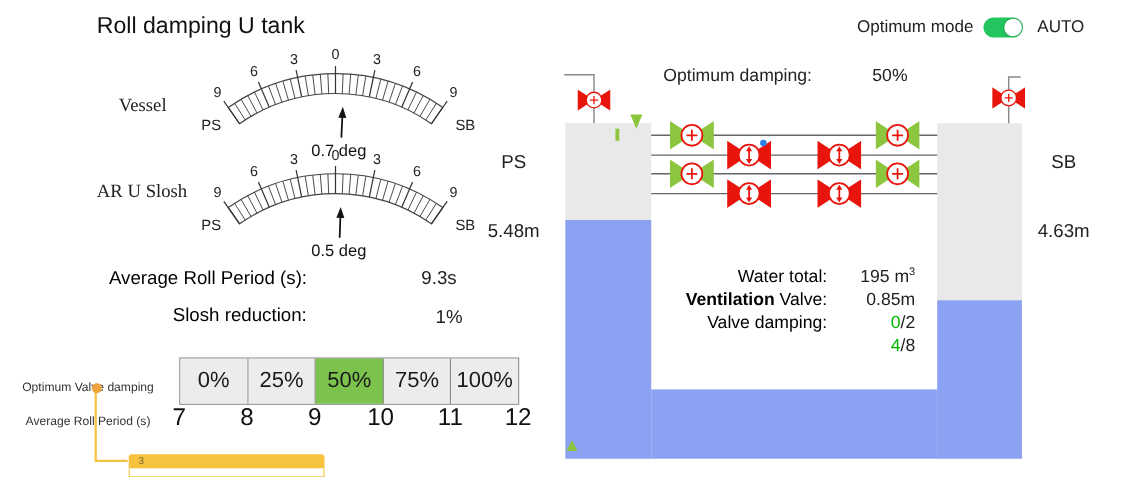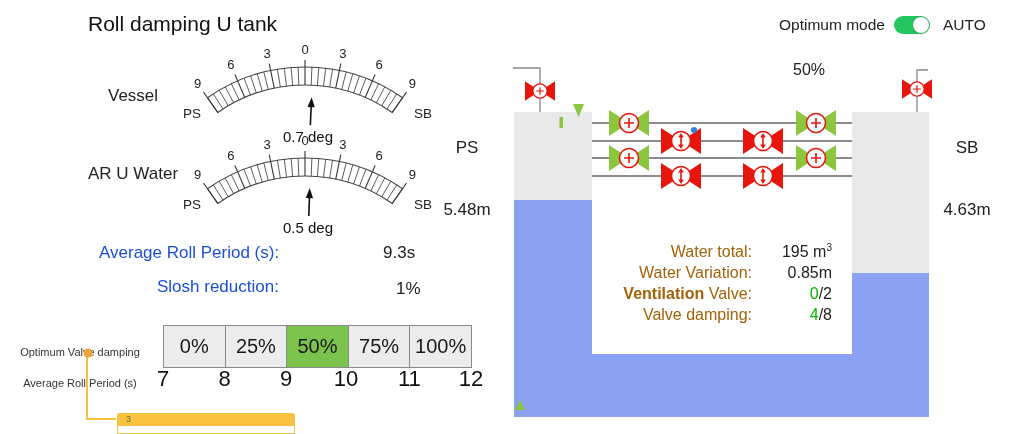"Optimum damping:" div.abs { html: none -> <div>Optimum damping:</div> }
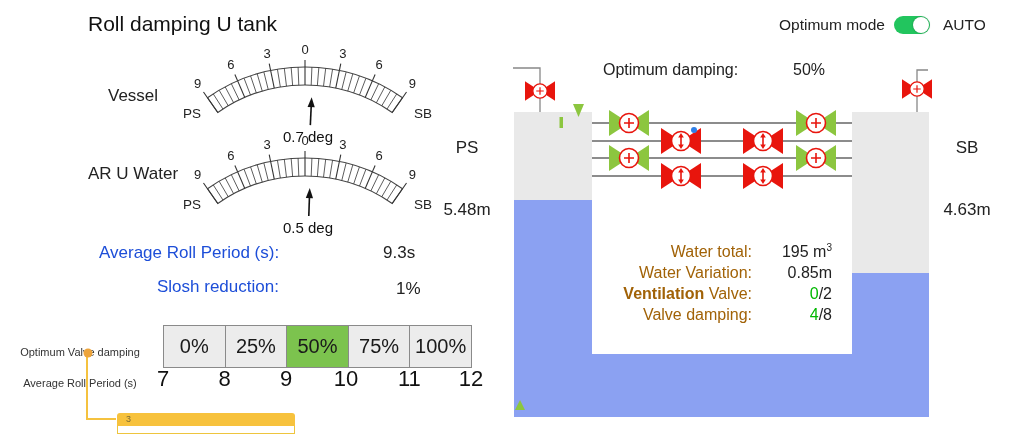"Vessel" .gauge-name { font-family: none -> Liberation Serif, serif }
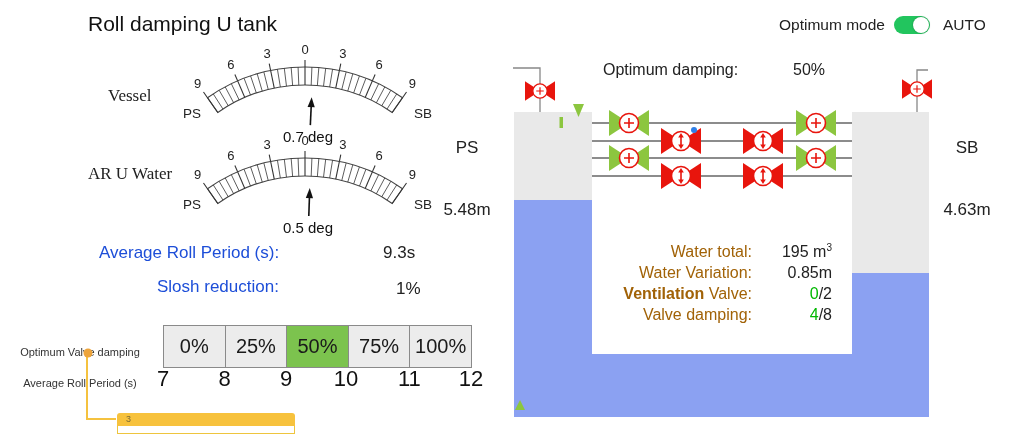"AR U Water" div.abs { text: Water -> Slosh }
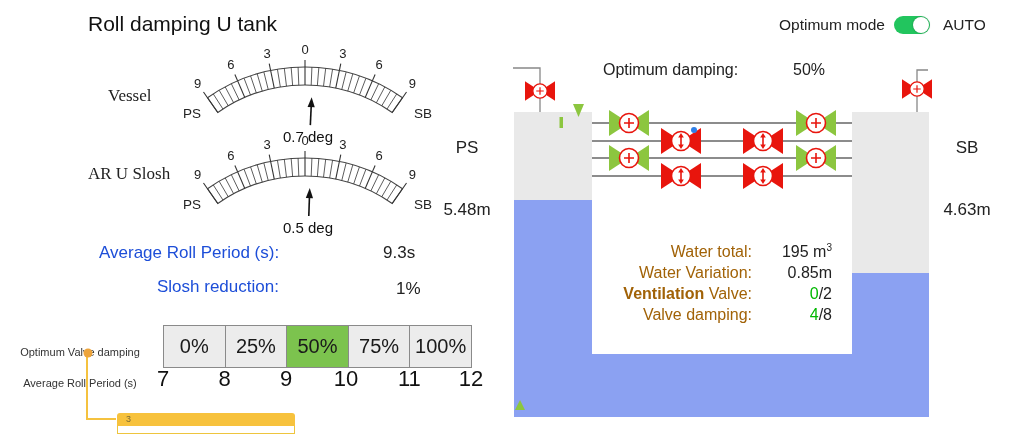"Average Roll Period (s):" .stat-label { color: #1d4ed8 -> #000000 }
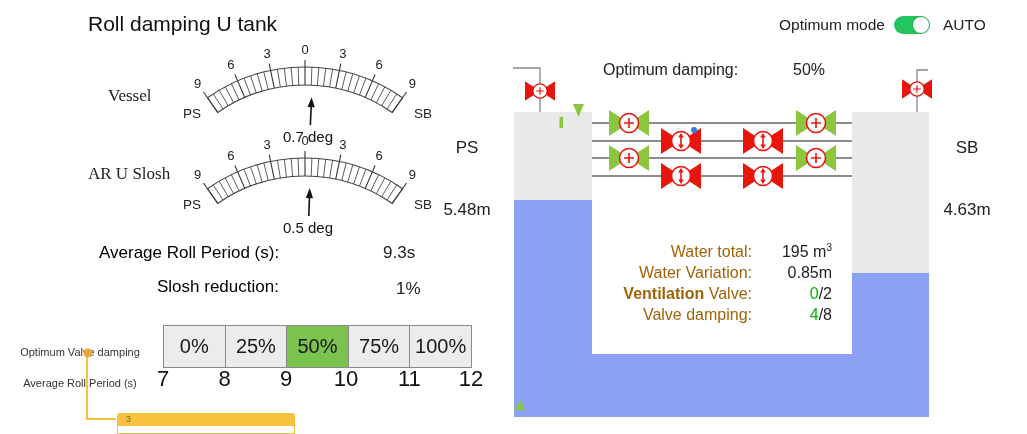"Water total:" .info-labels { color: #a16207 -> #000000 }
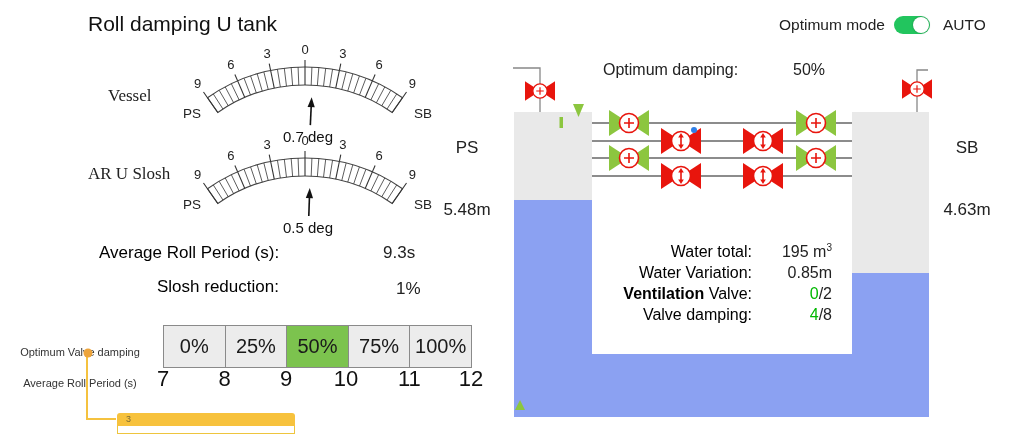"Water Variation:" div { html: <div>Water Variation:</div> -> none }
